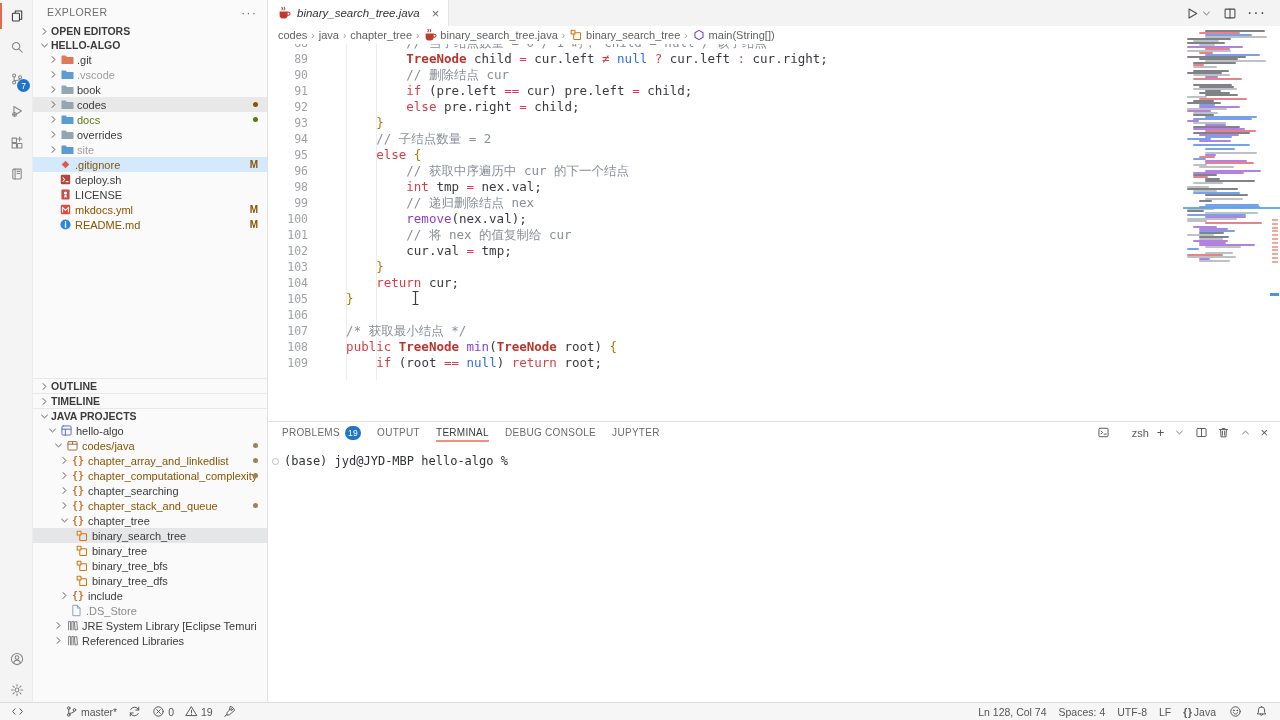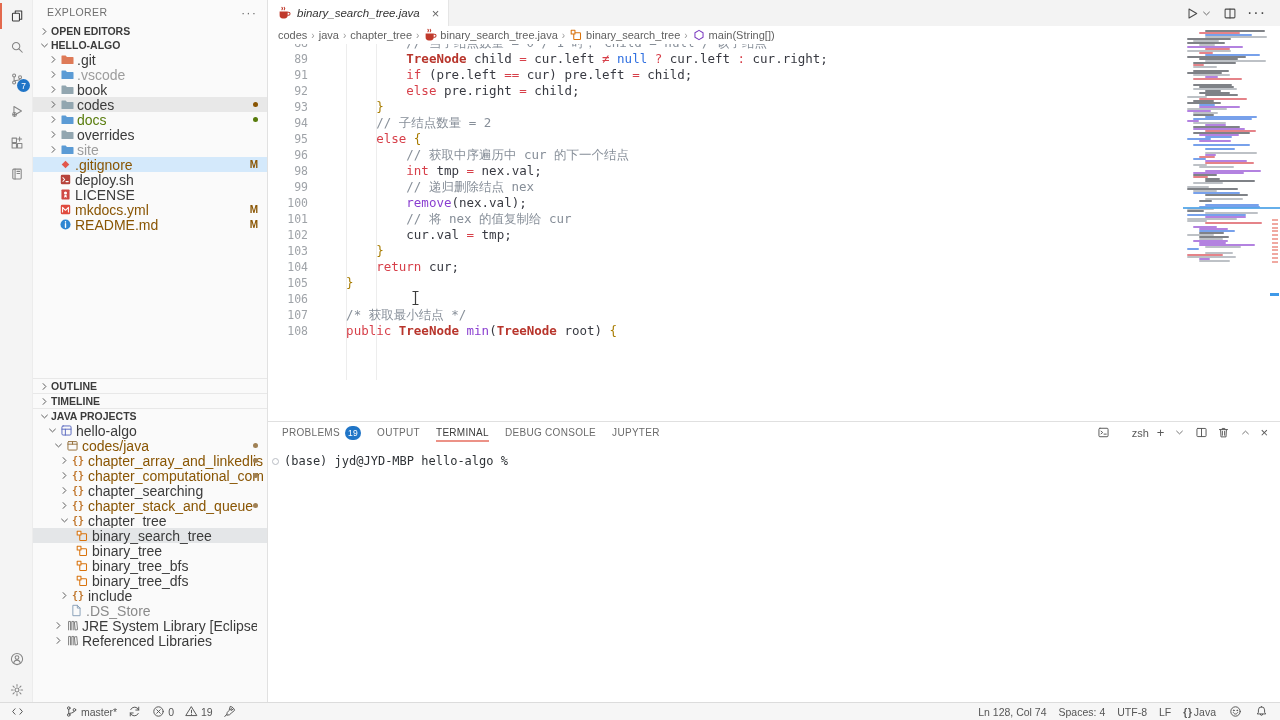".git" .tree-row .lbl { font-size: 14px -> 11px }
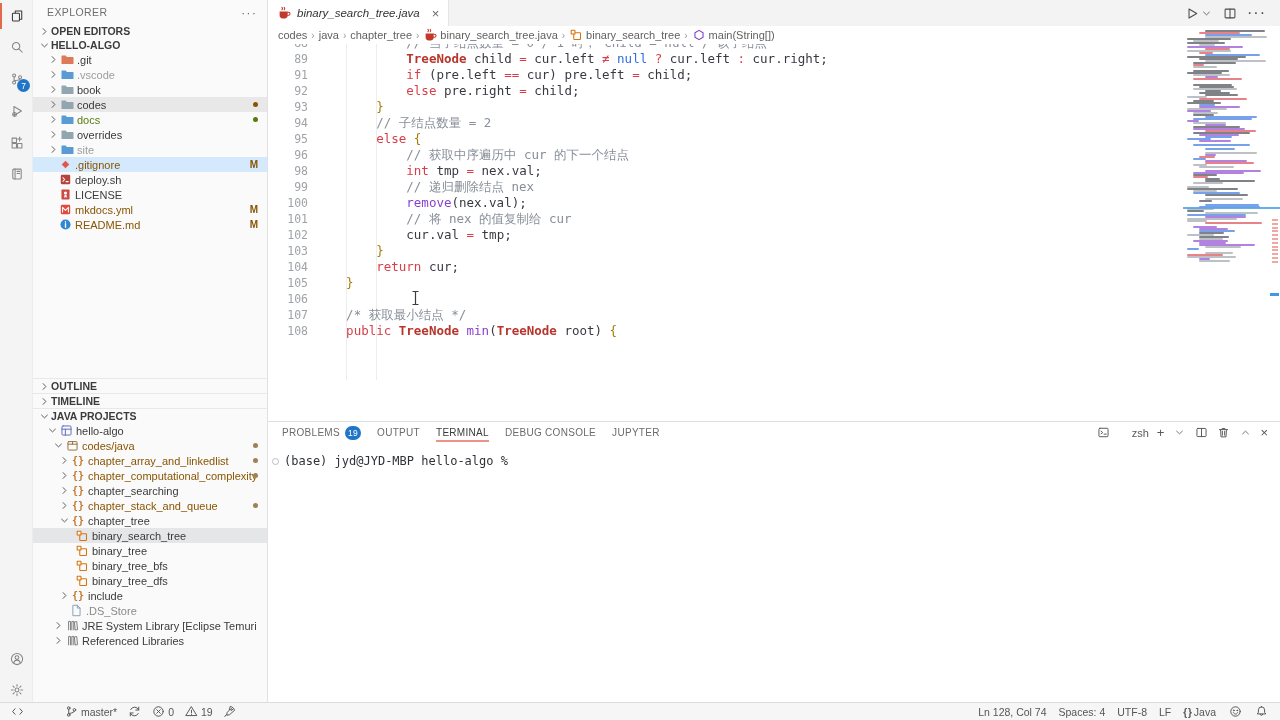"90" div.cl { html: none -> <div><span>90</span><span> <span>// 删除结点 cur</span></span></div> }
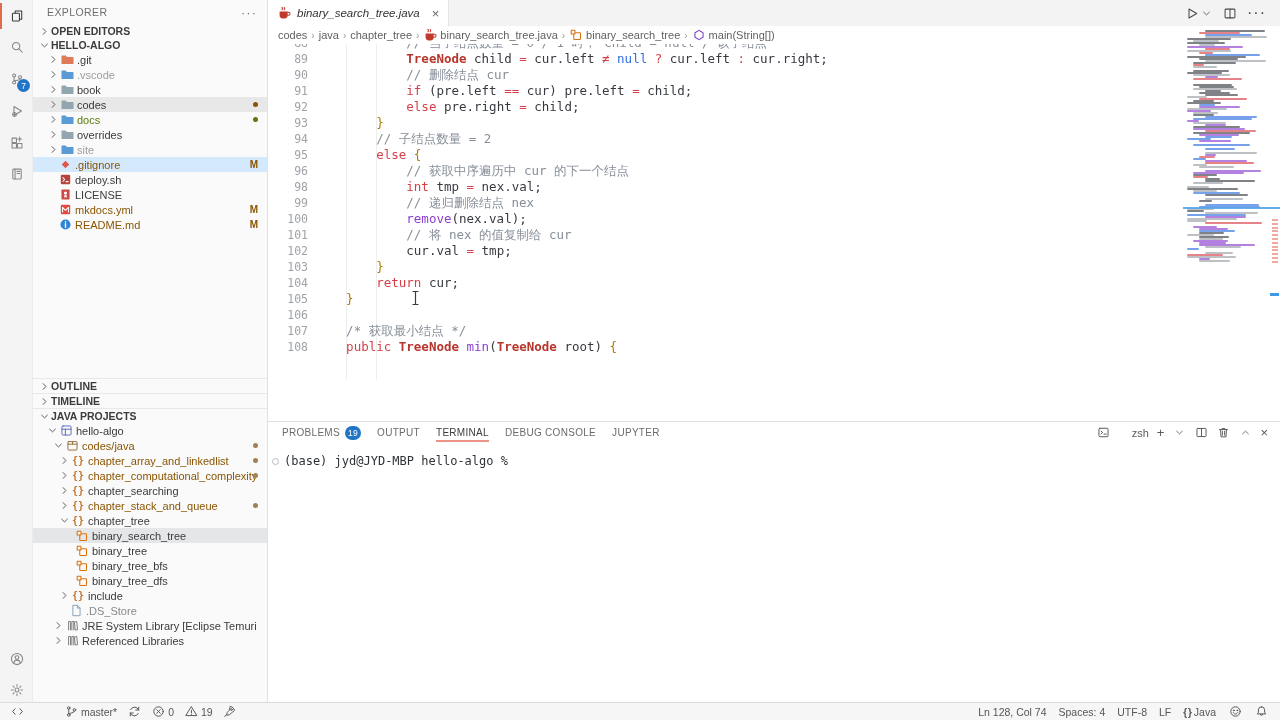"109" div.cl { html: none -> <div><span>109</span><span> <span>if</span><span> (root </span><span>==</span><span> </span><span>null</span><span>) </span><span>return</span><span> root;</span></span></div> }
